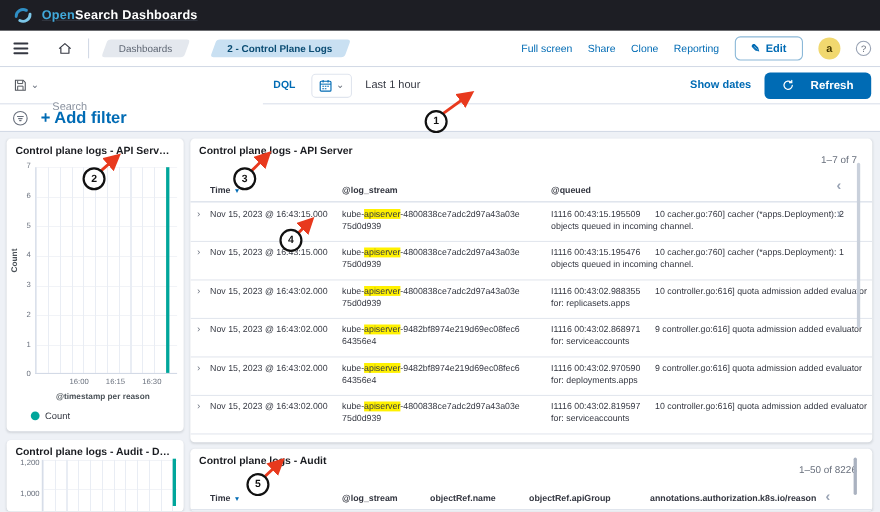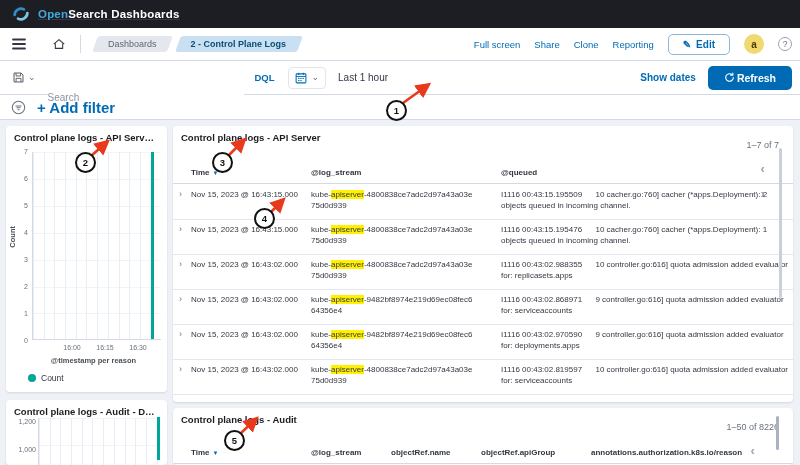"Dashboards" .crumbs { gap: 8px -> 24px }
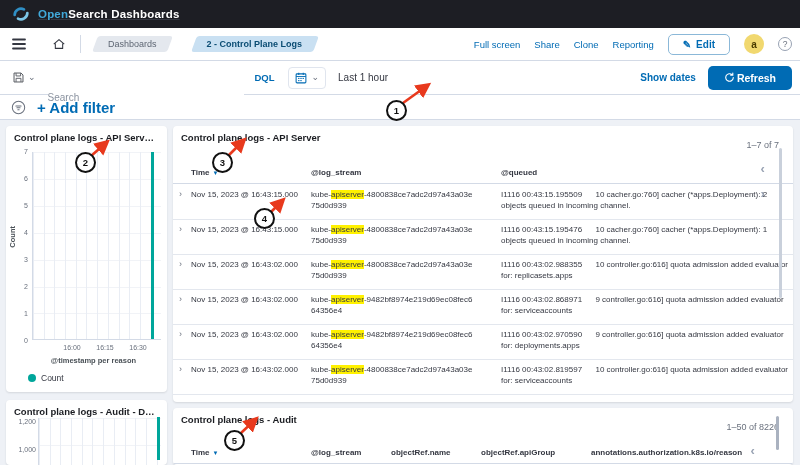"Refresh" .refresh-btn { gap: 2px -> 15px }
